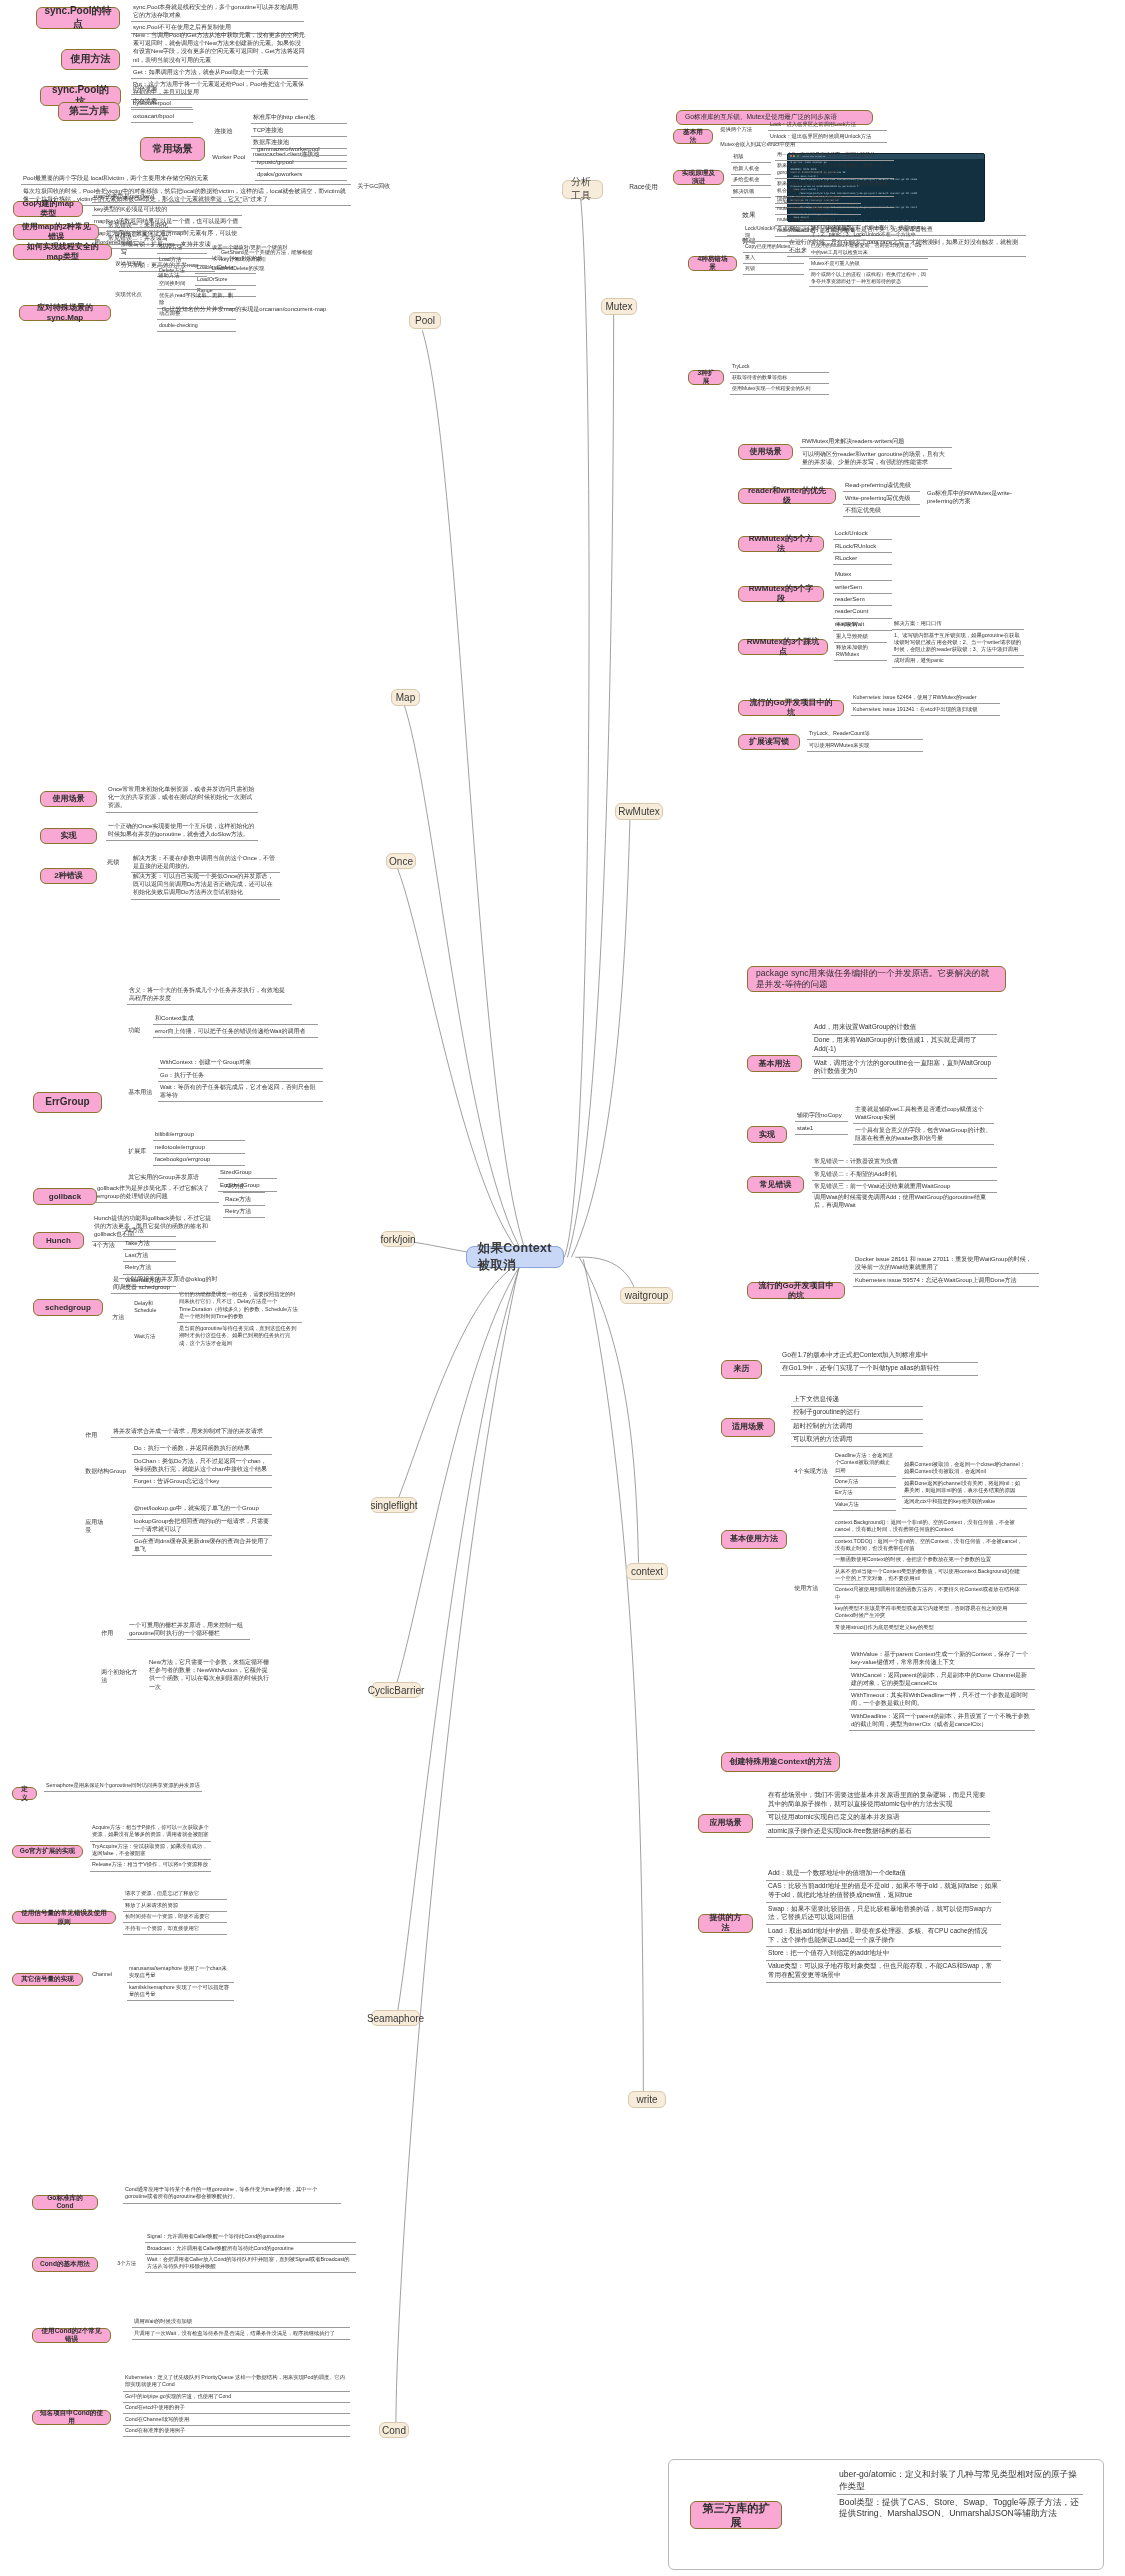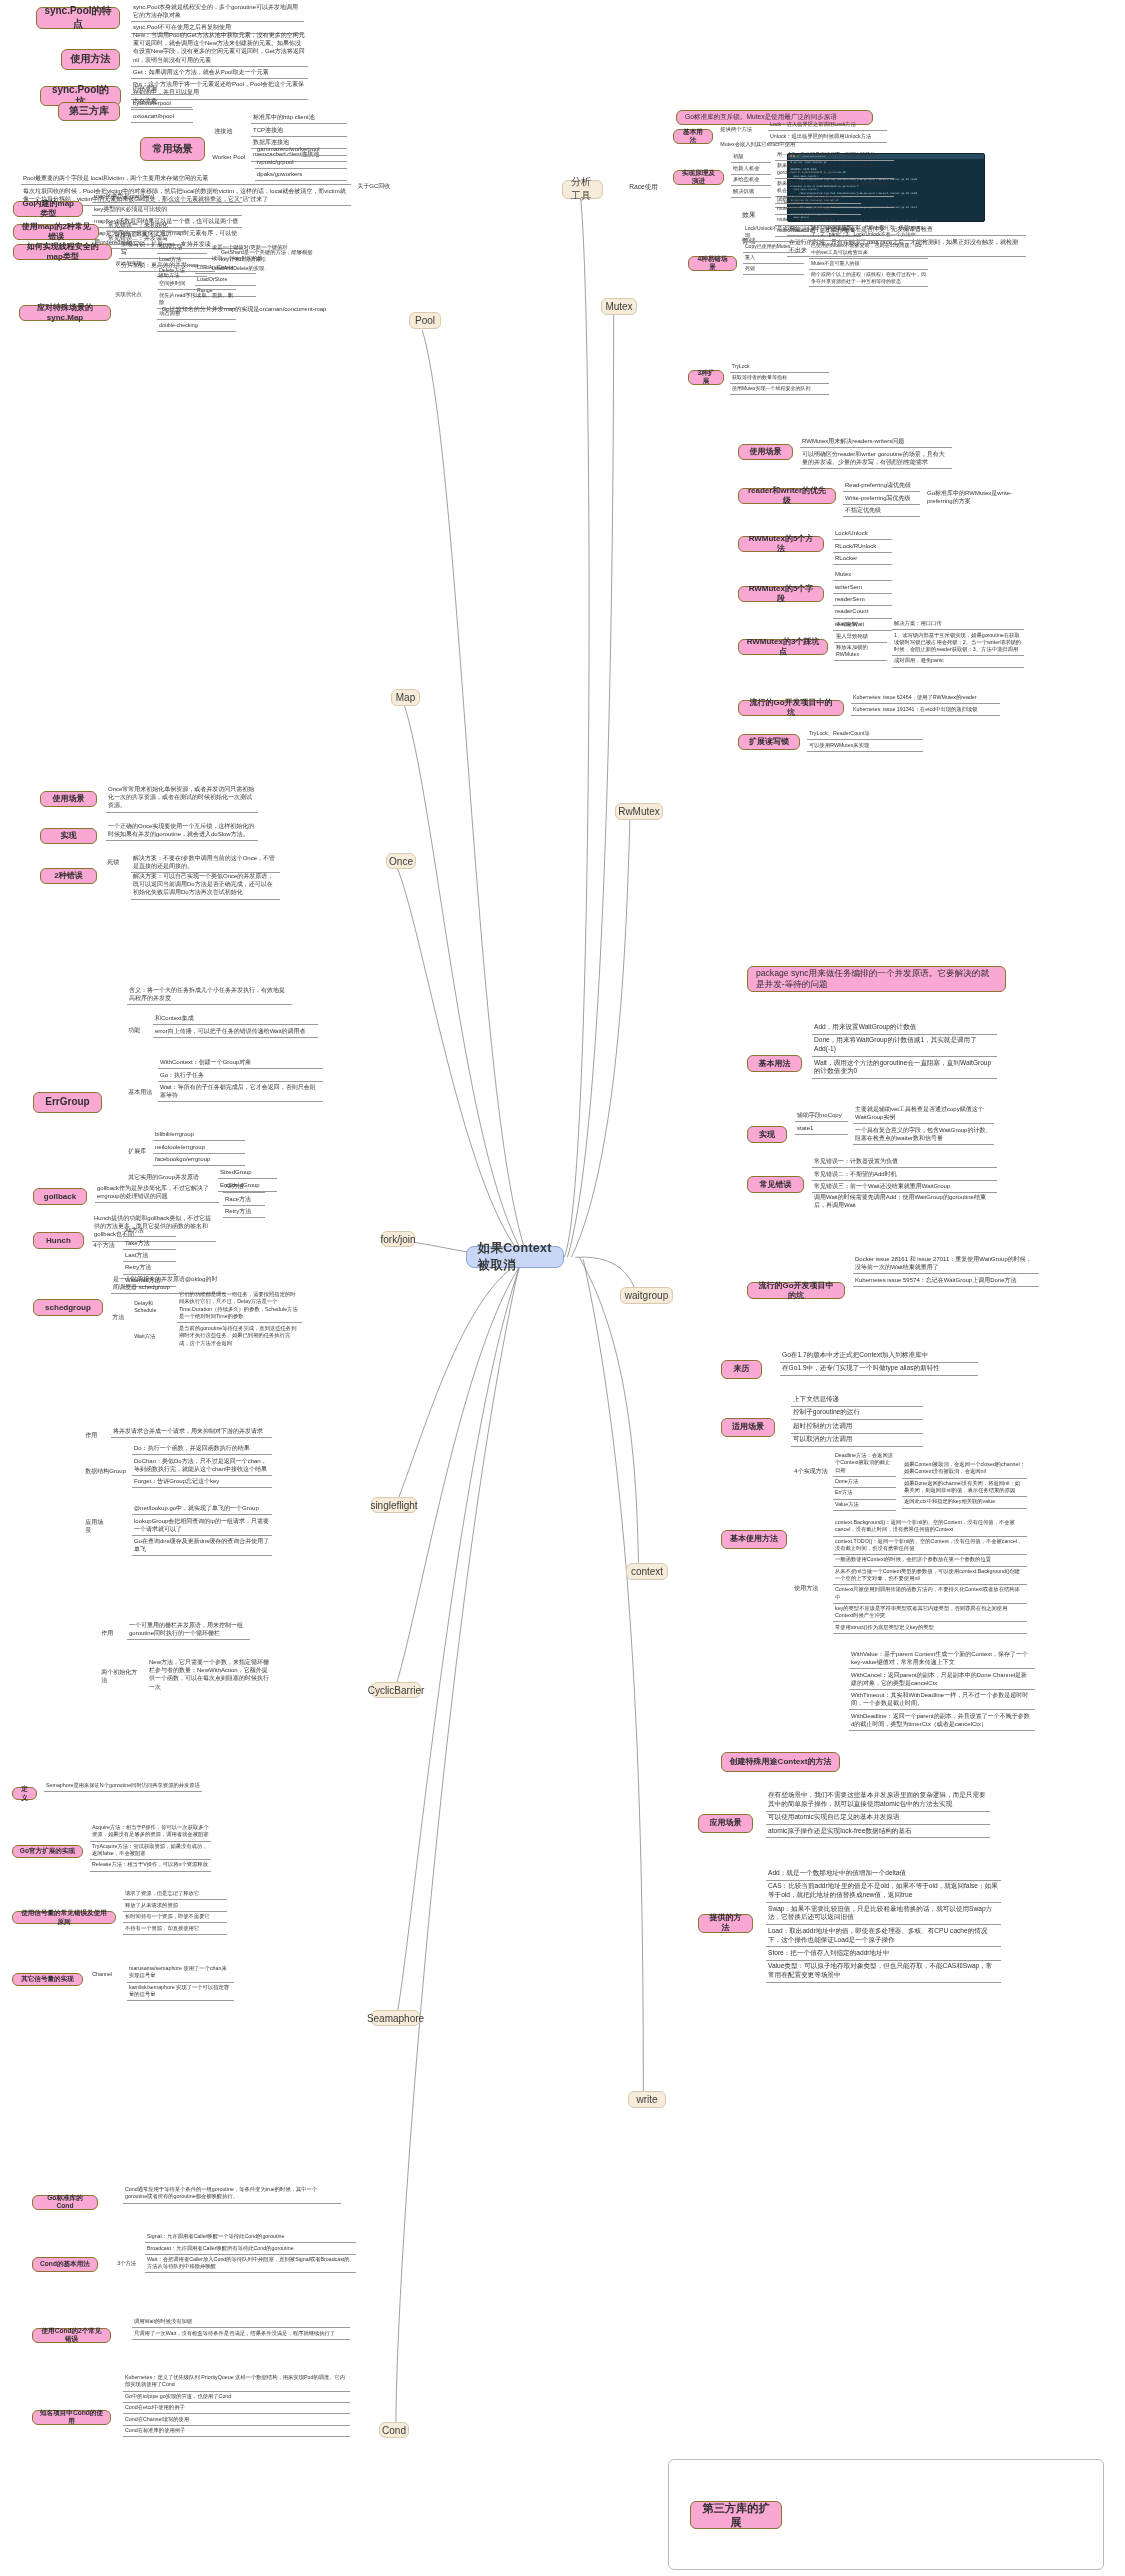"gollback" div.node { width: 54px -> 64px }
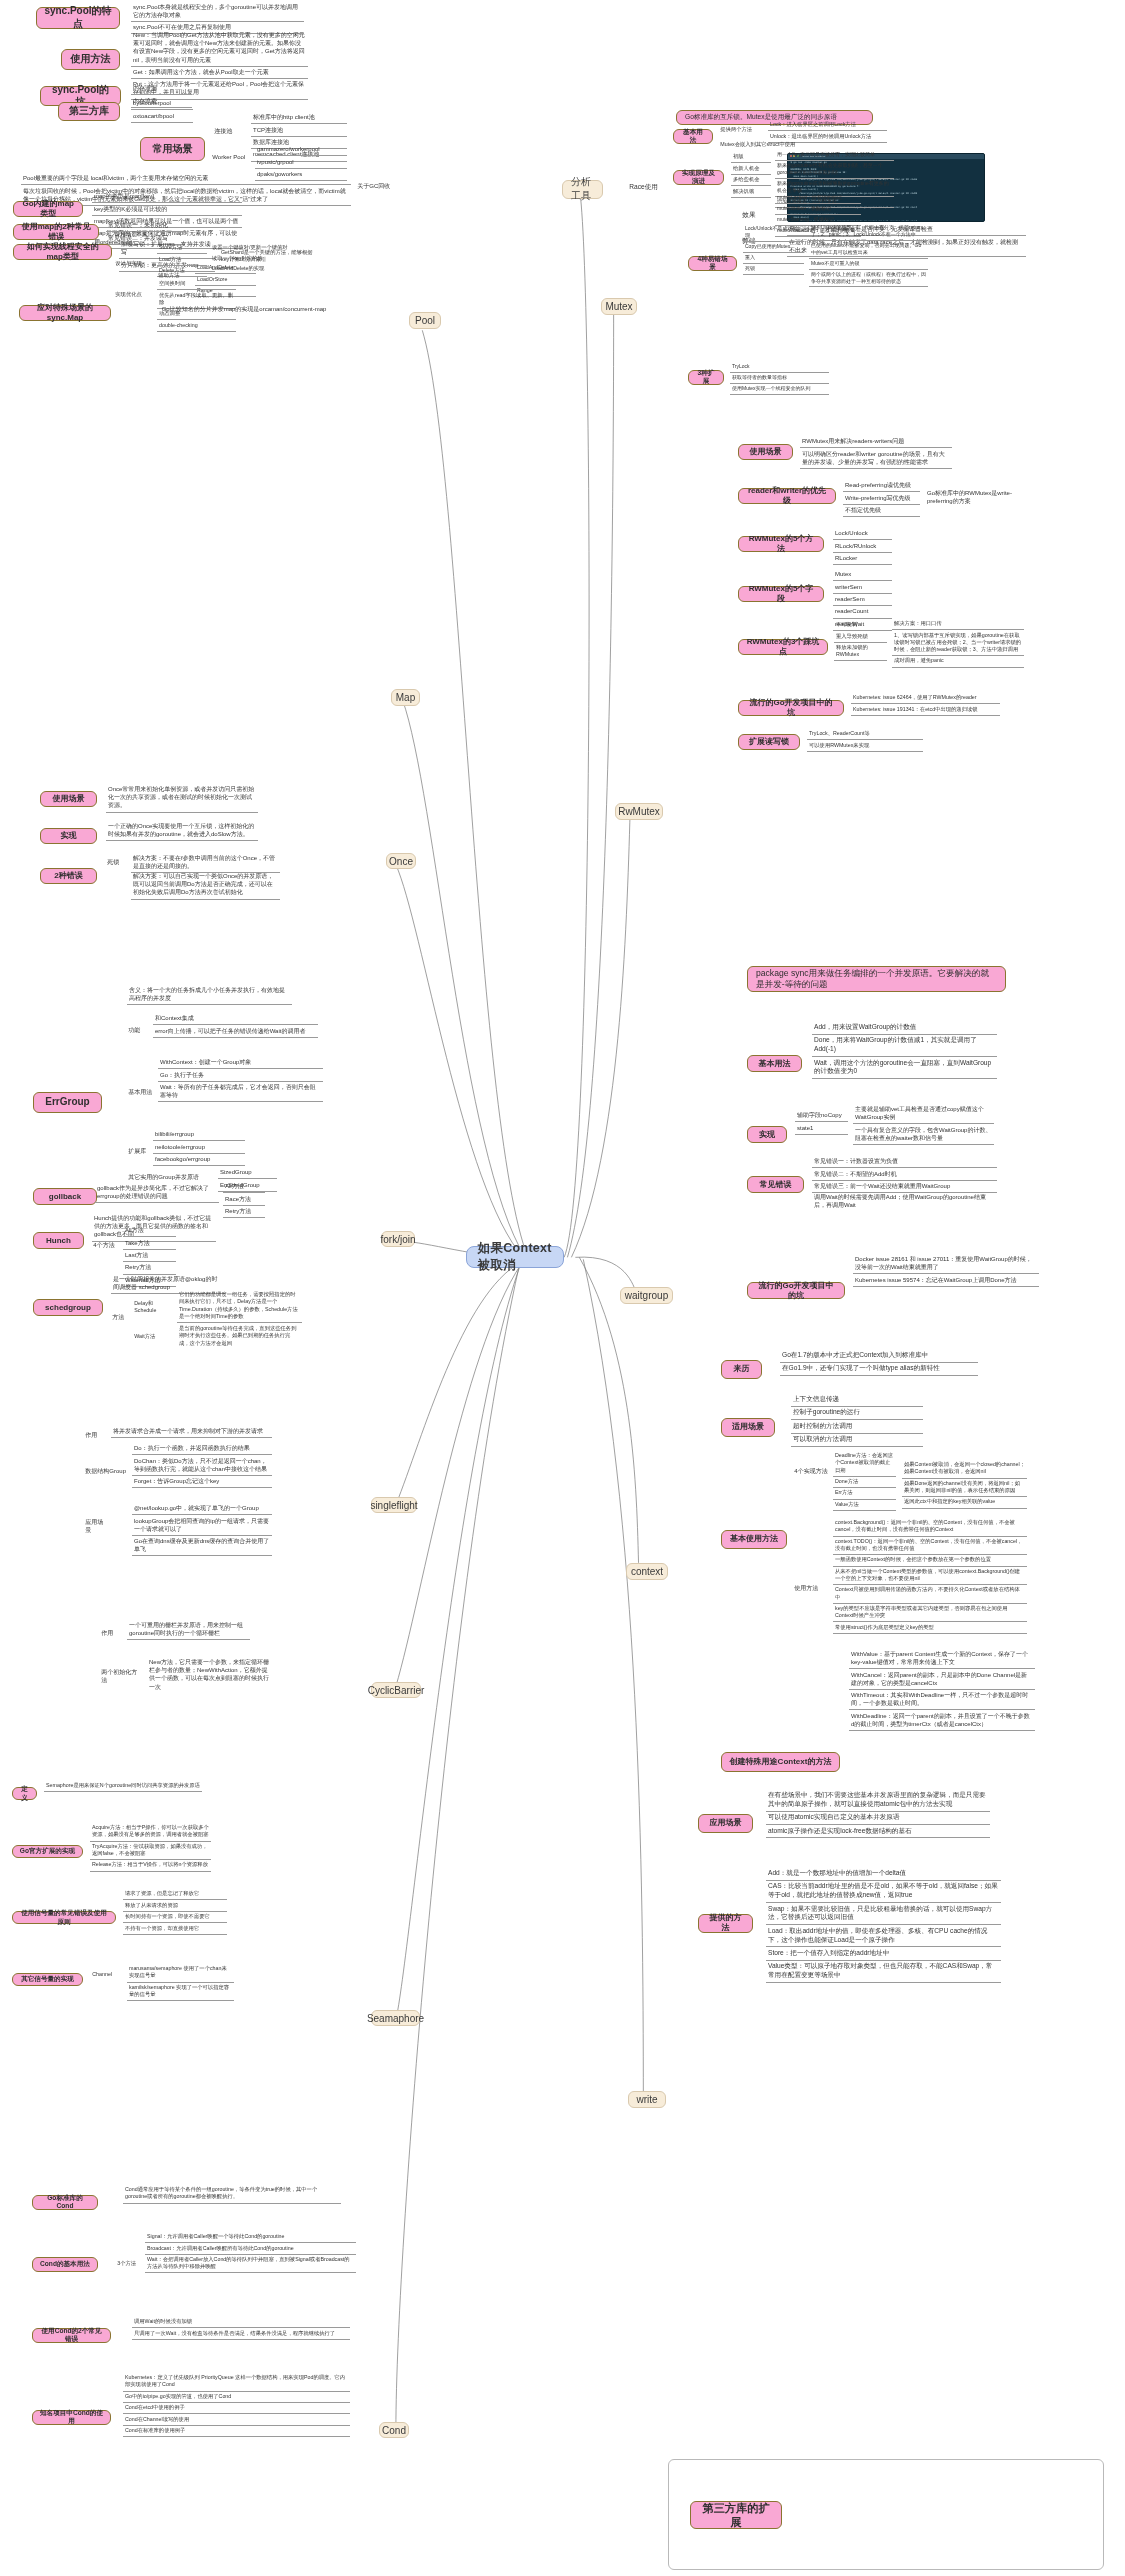"uber-go/atomic：定义和封装了几种与常见类型相对应的原子操作类型" div.node { html: none -> <div> <span>uber-go/atomic：定义和封装了几种与常见类型相对应的原子操作类型</span> <span>Bool类型：提供了CAS、Store、Swap、Toggle等原子方法，还提供String、MarshalJSON、UnmarshalJSON等辅助方法</span> </div> }
